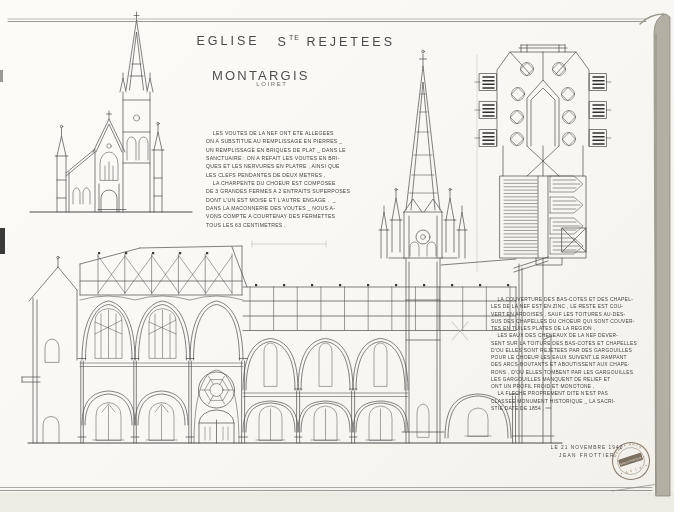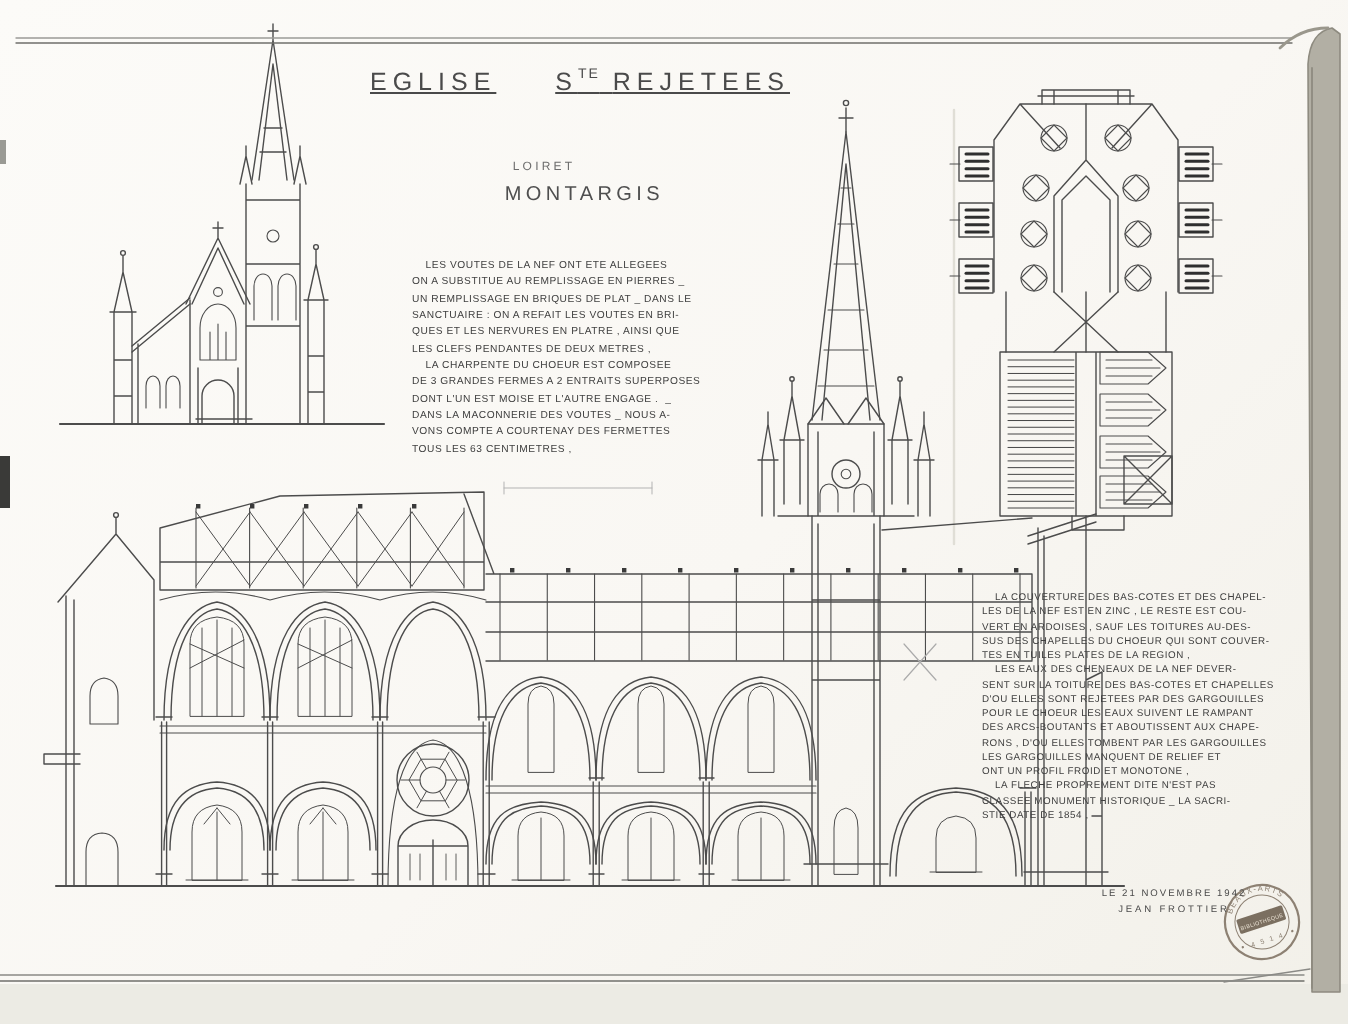"EGLISE" .title-row { justify-content: space-between -> flex-end; text-decoration: underline -> none }
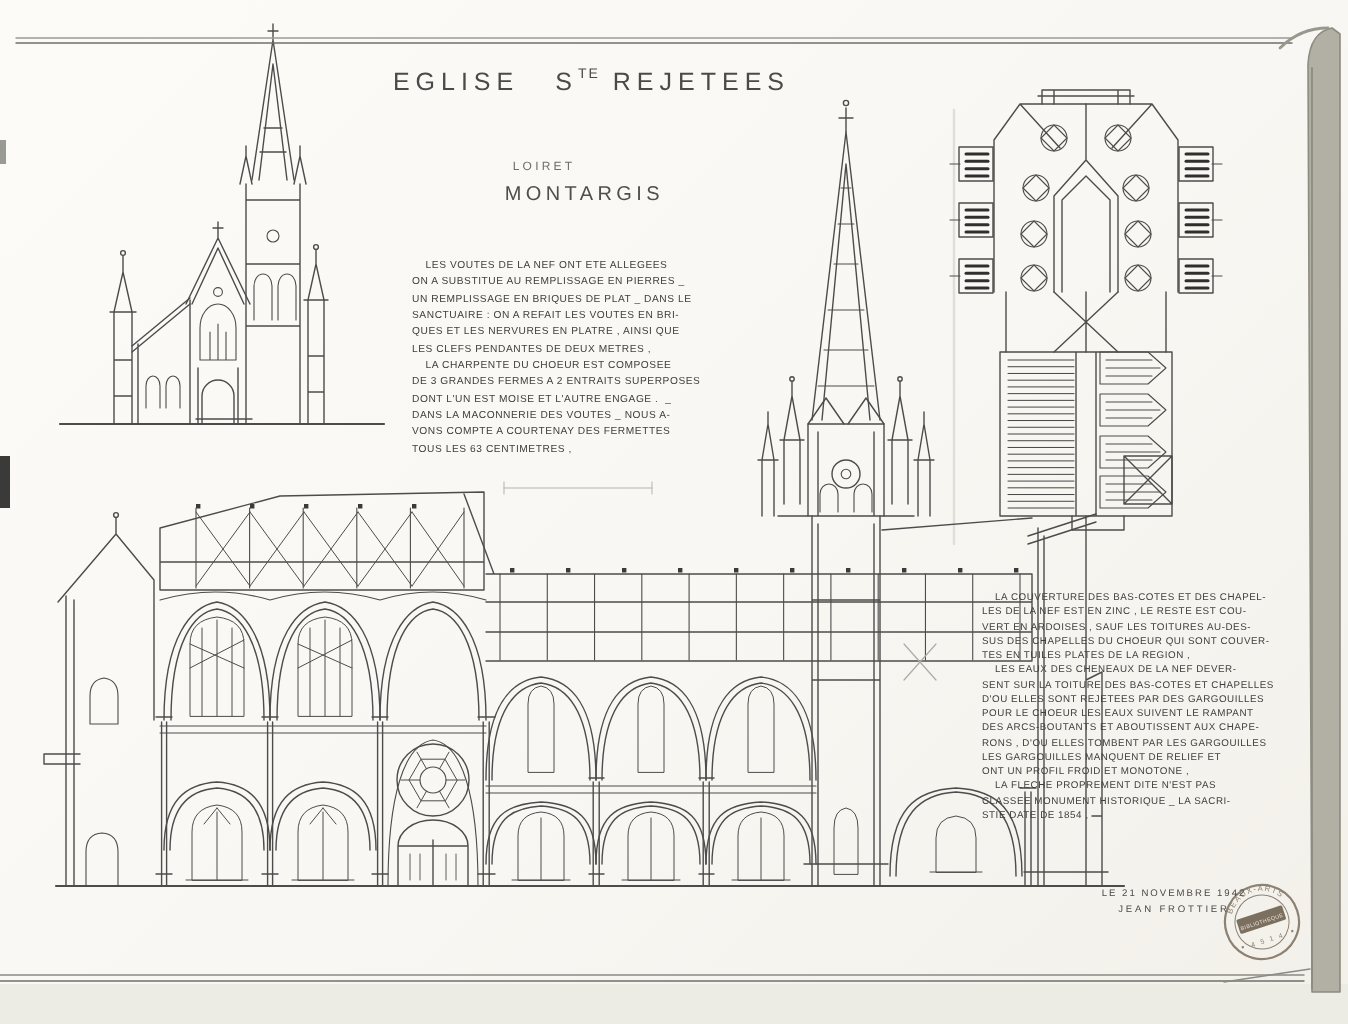"MONTARGIS" .town { font-size: 10px -> 13px; margin-top: 24px -> none; text-align: right -> left }
